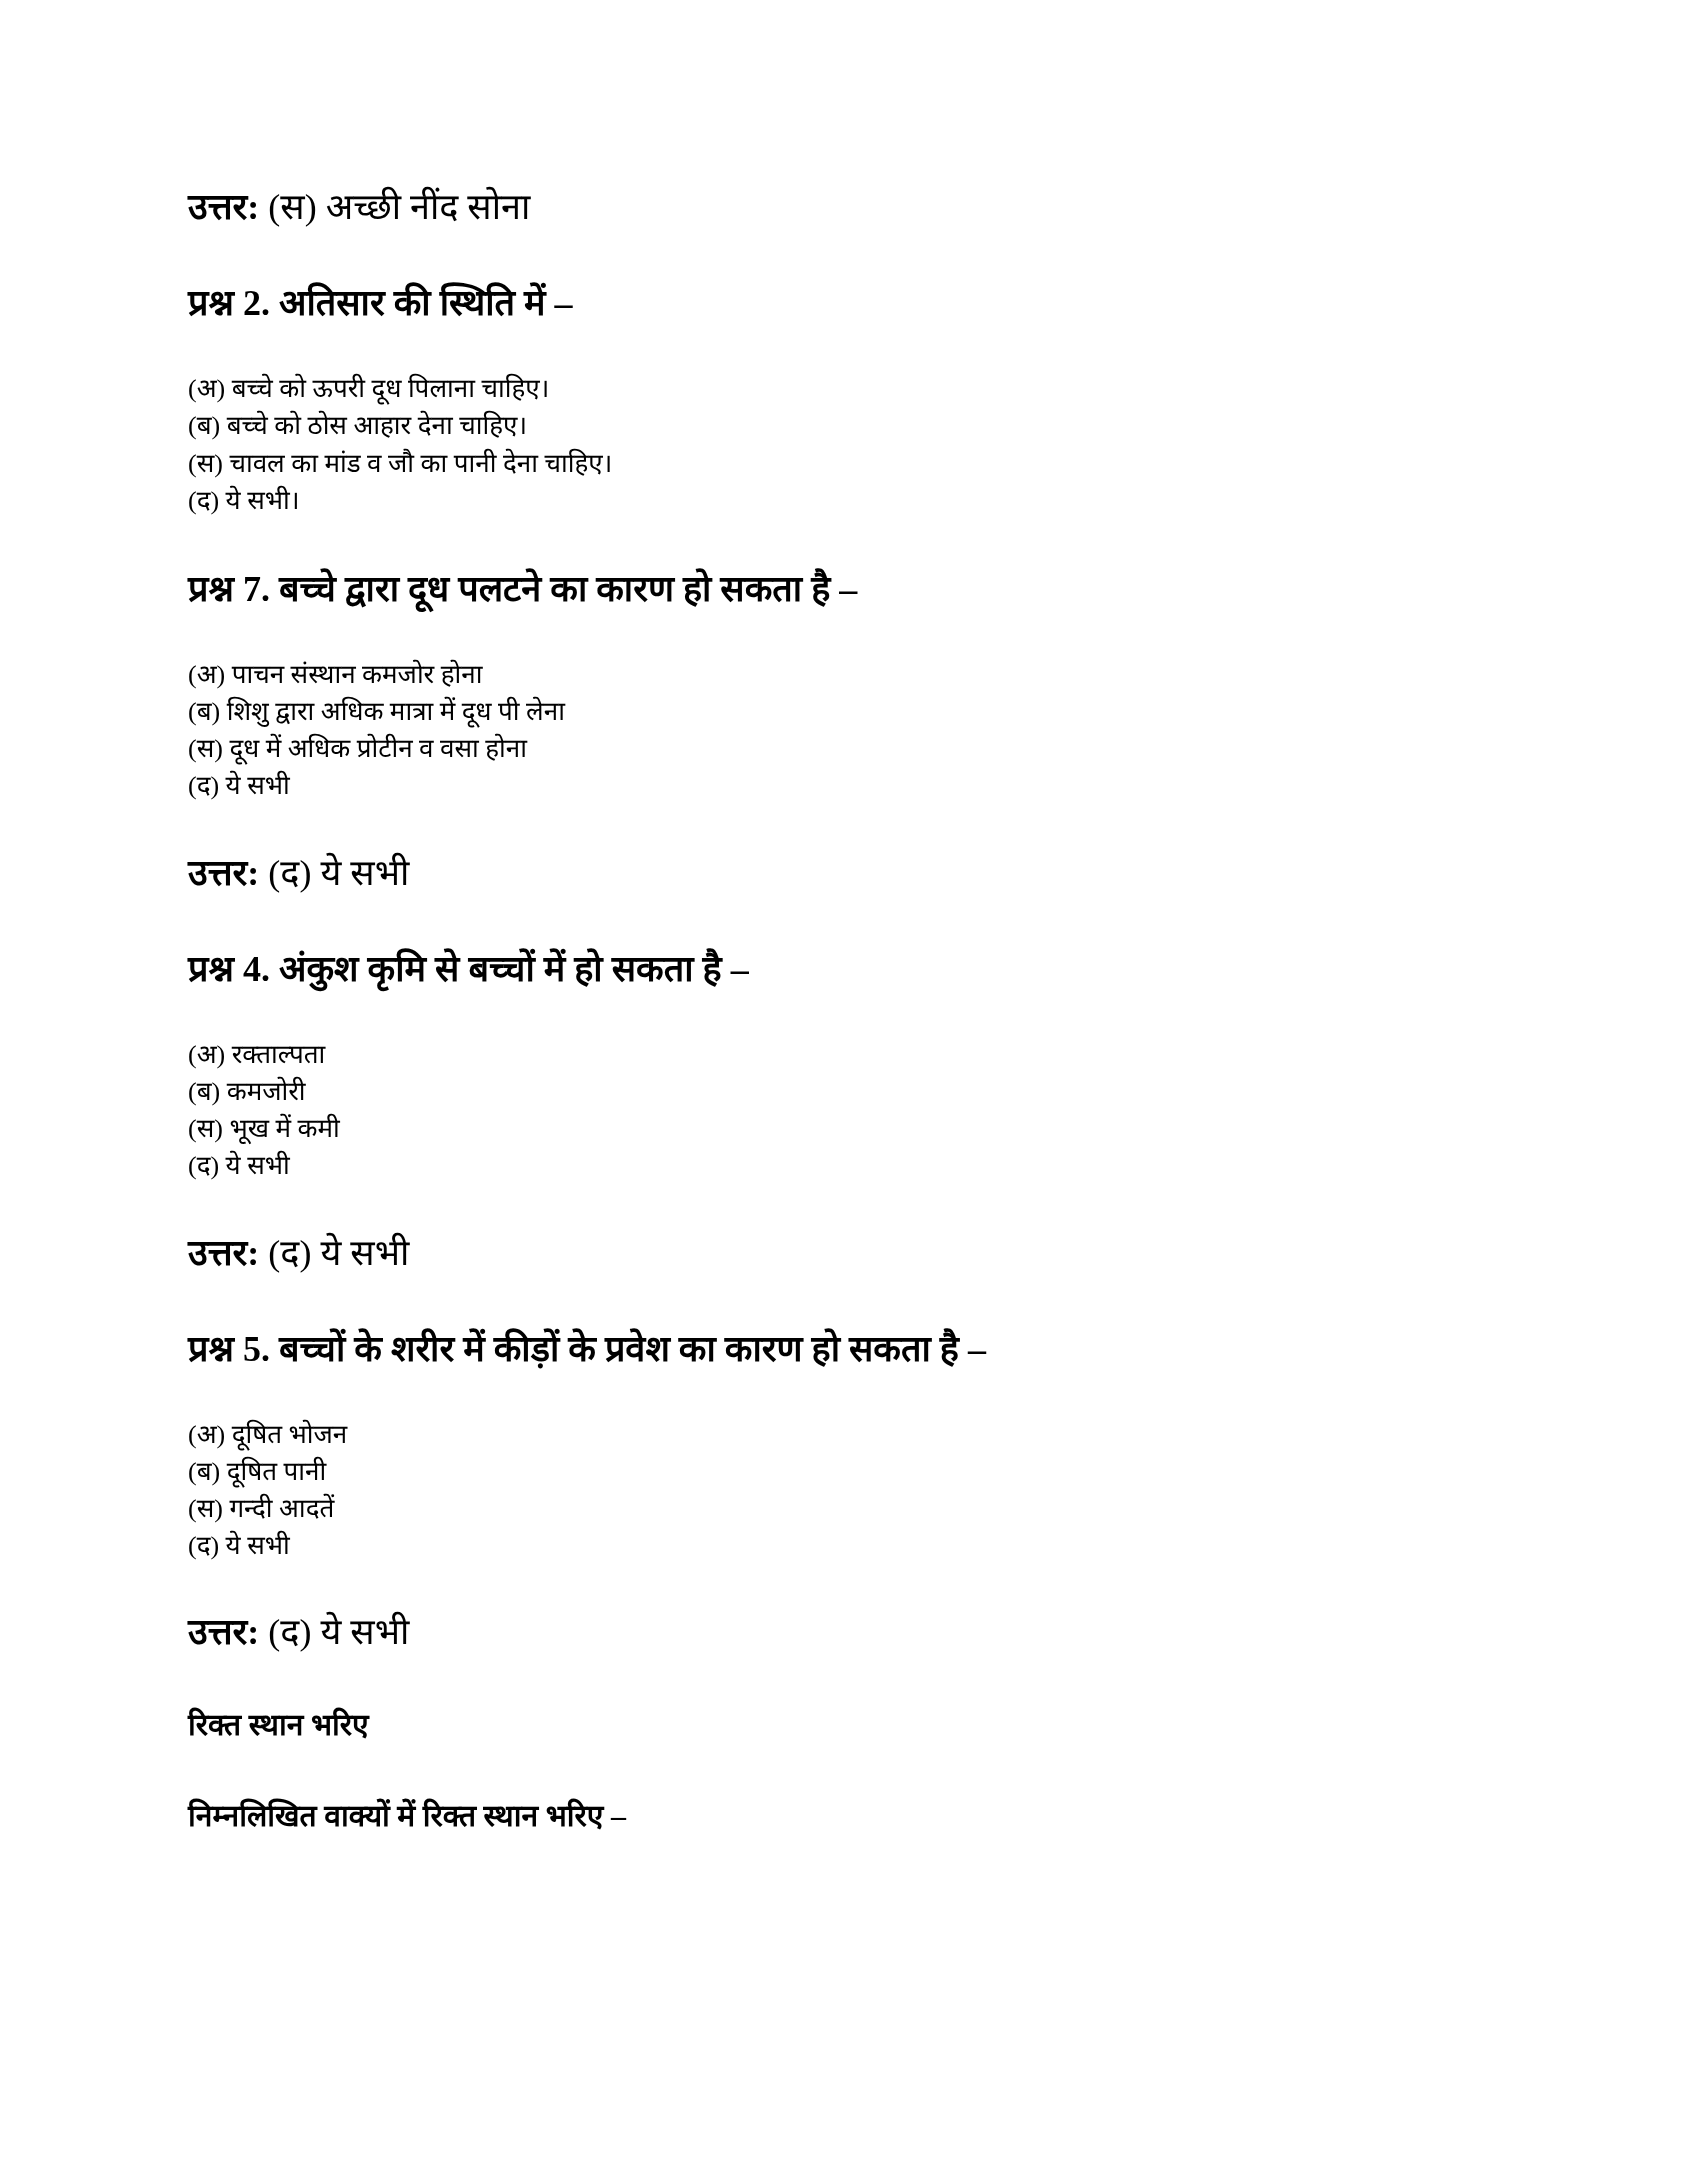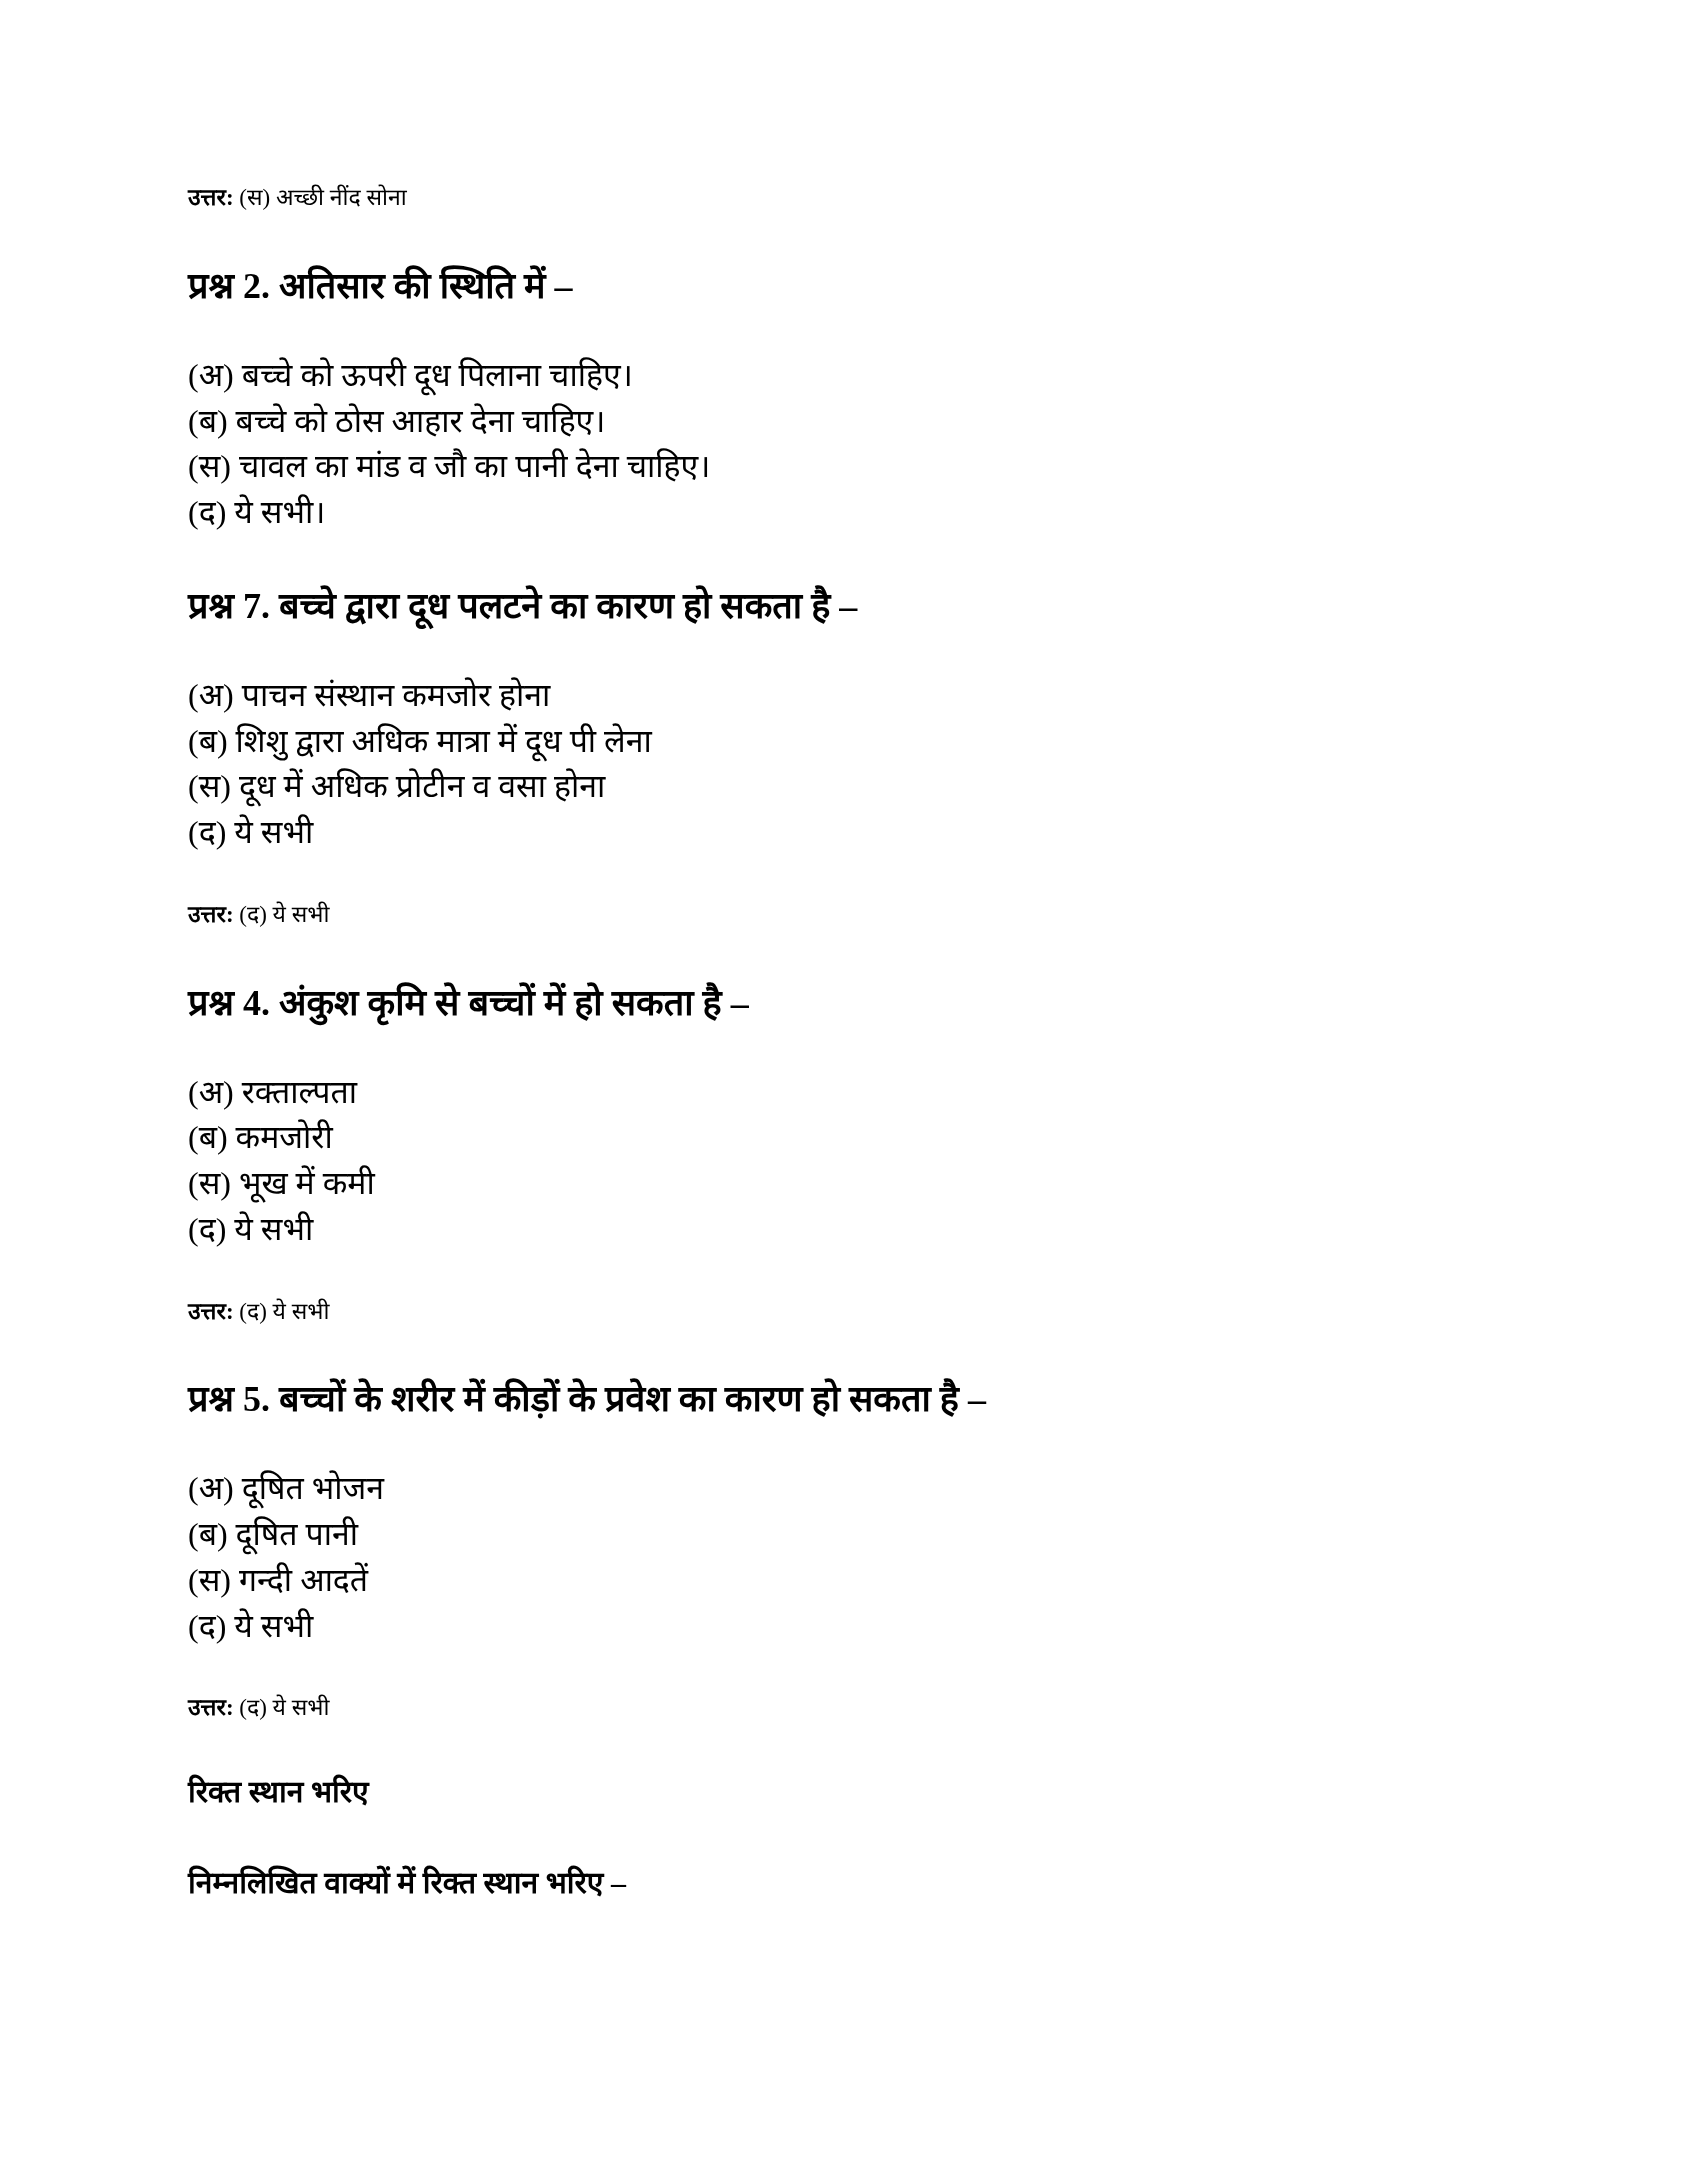"उत्तर: (स) अच्छी नींद सोना" .line { font-size: 23px -> 36px }
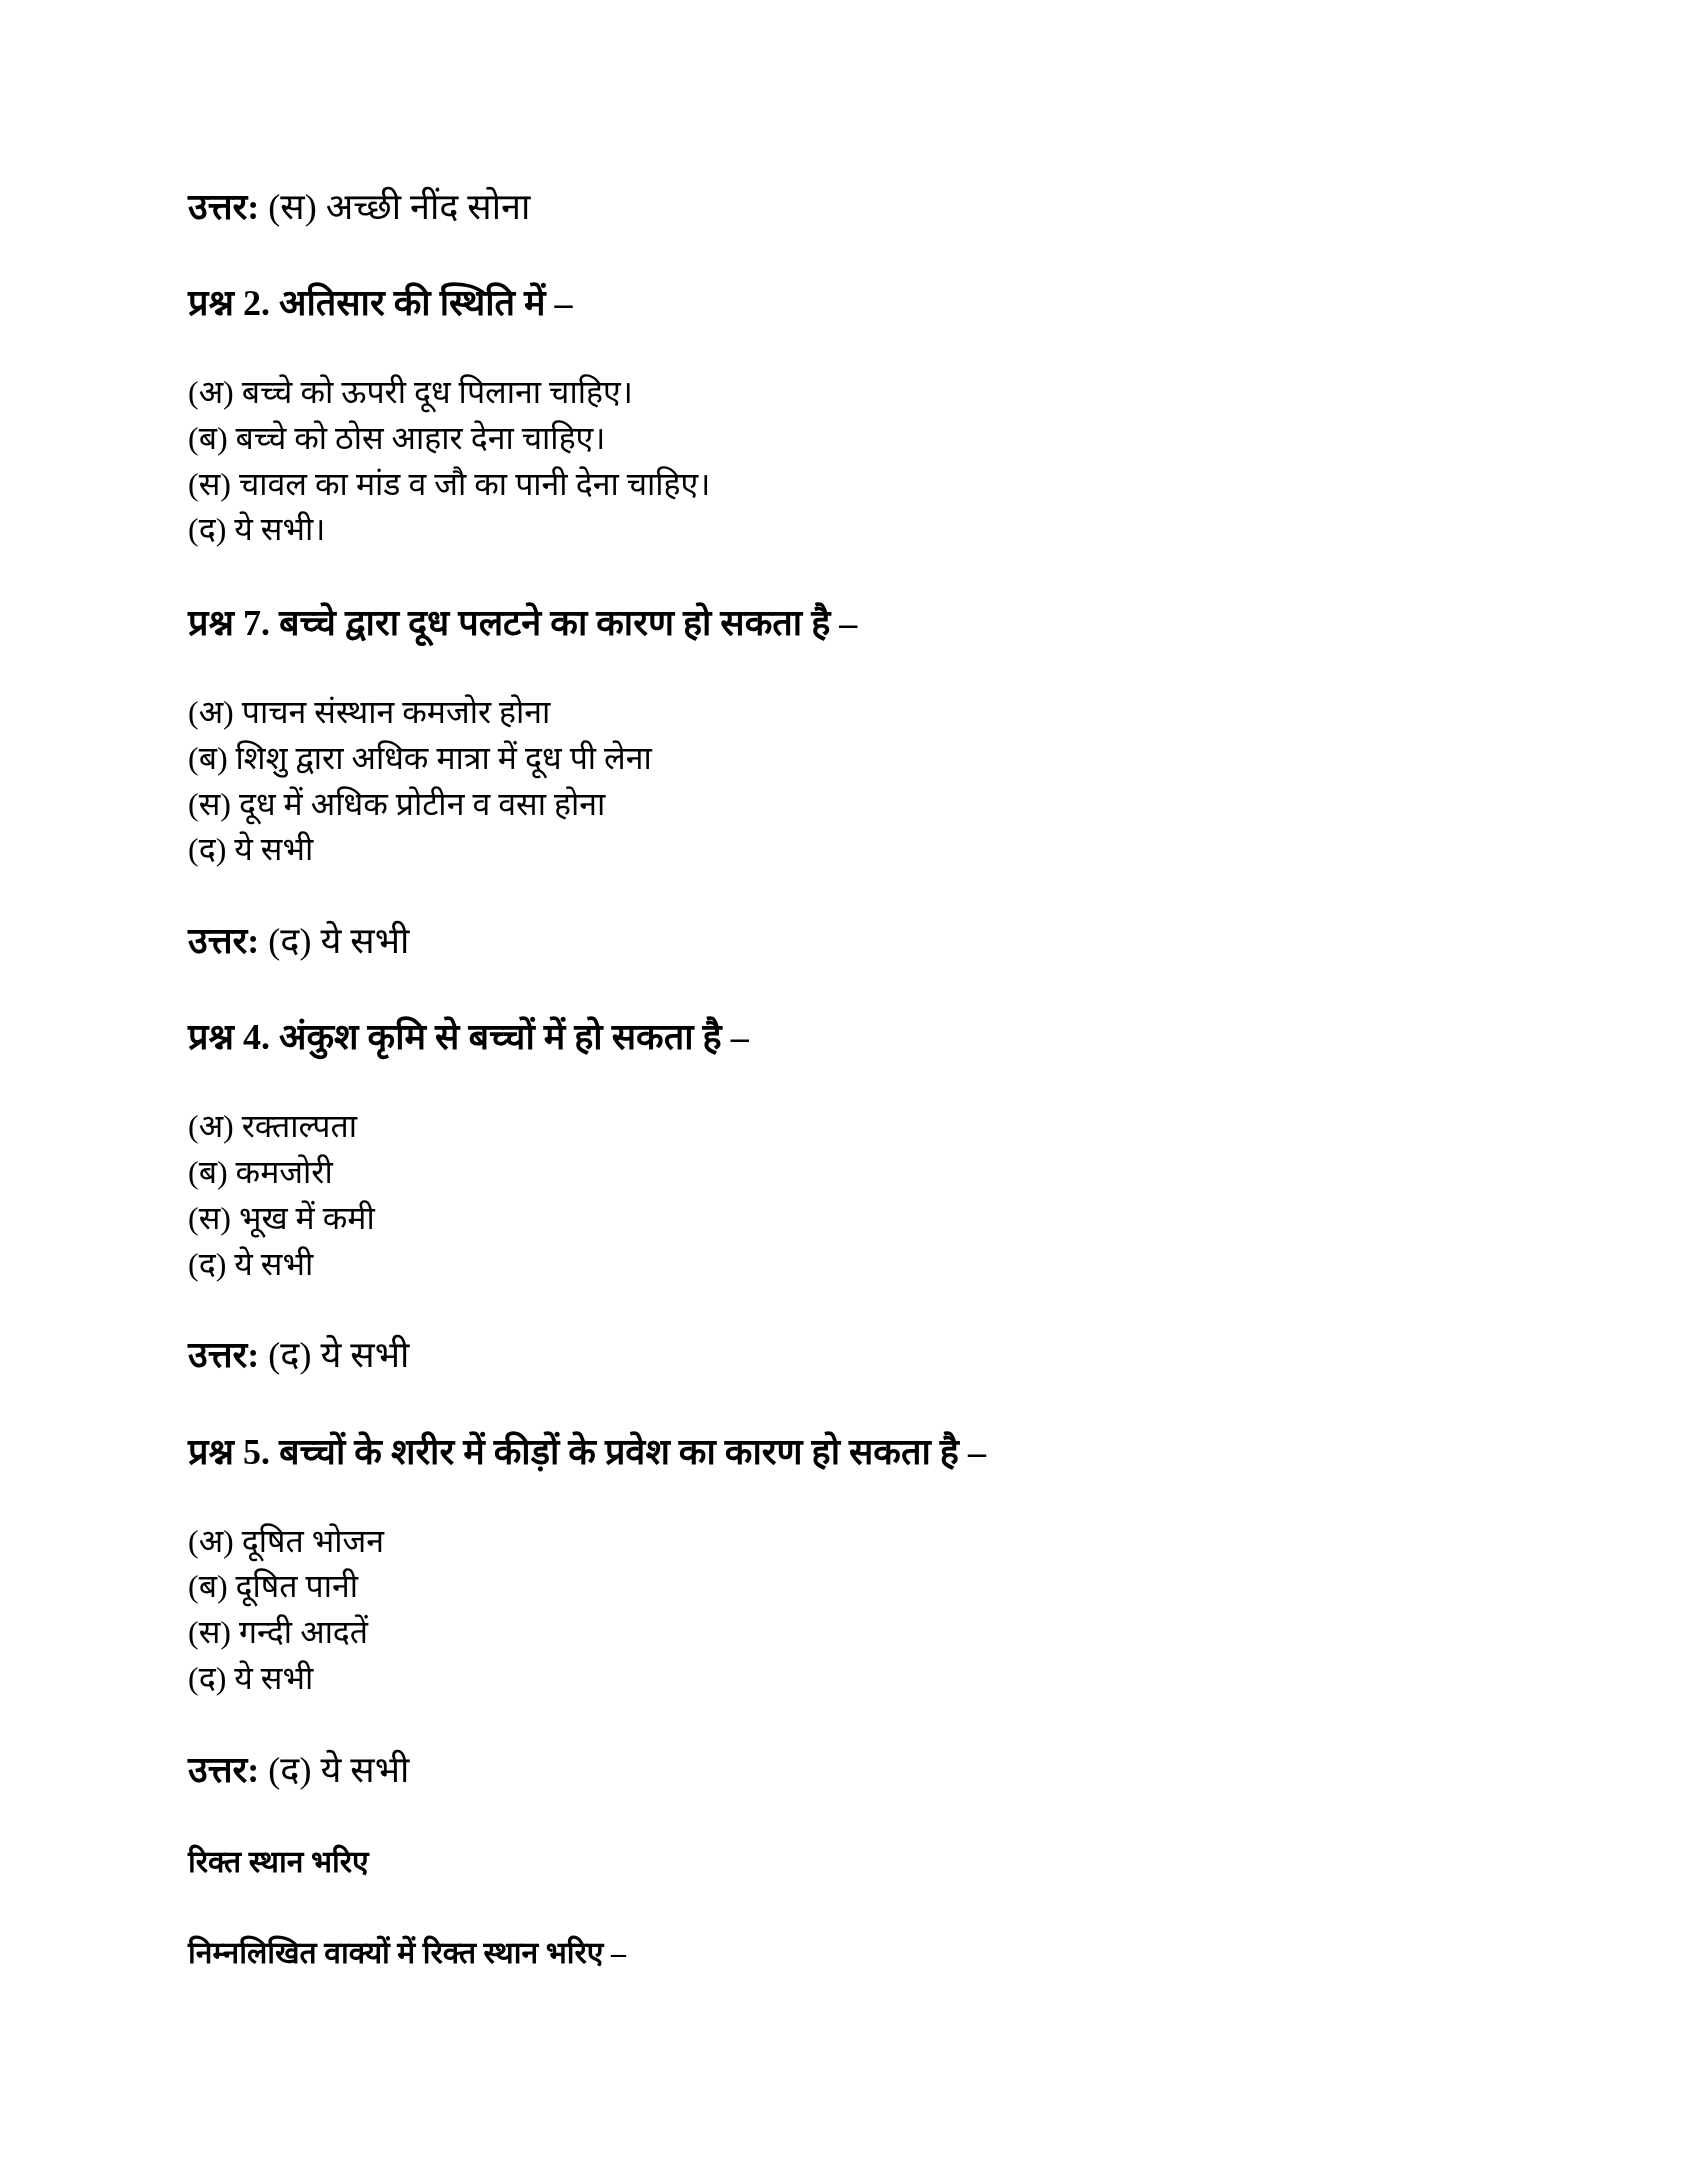"(अ) बच्चे को ऊपरी दूध" .options .opt { font-size: 32px -> 26px }
